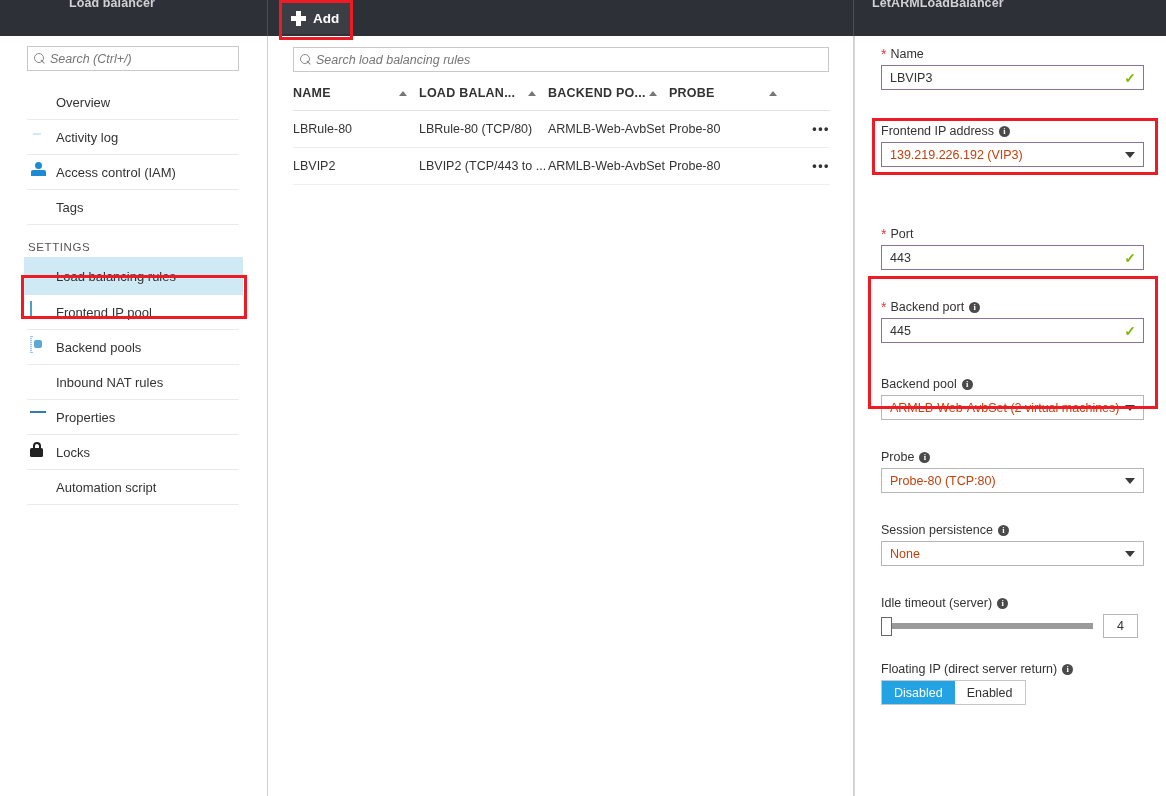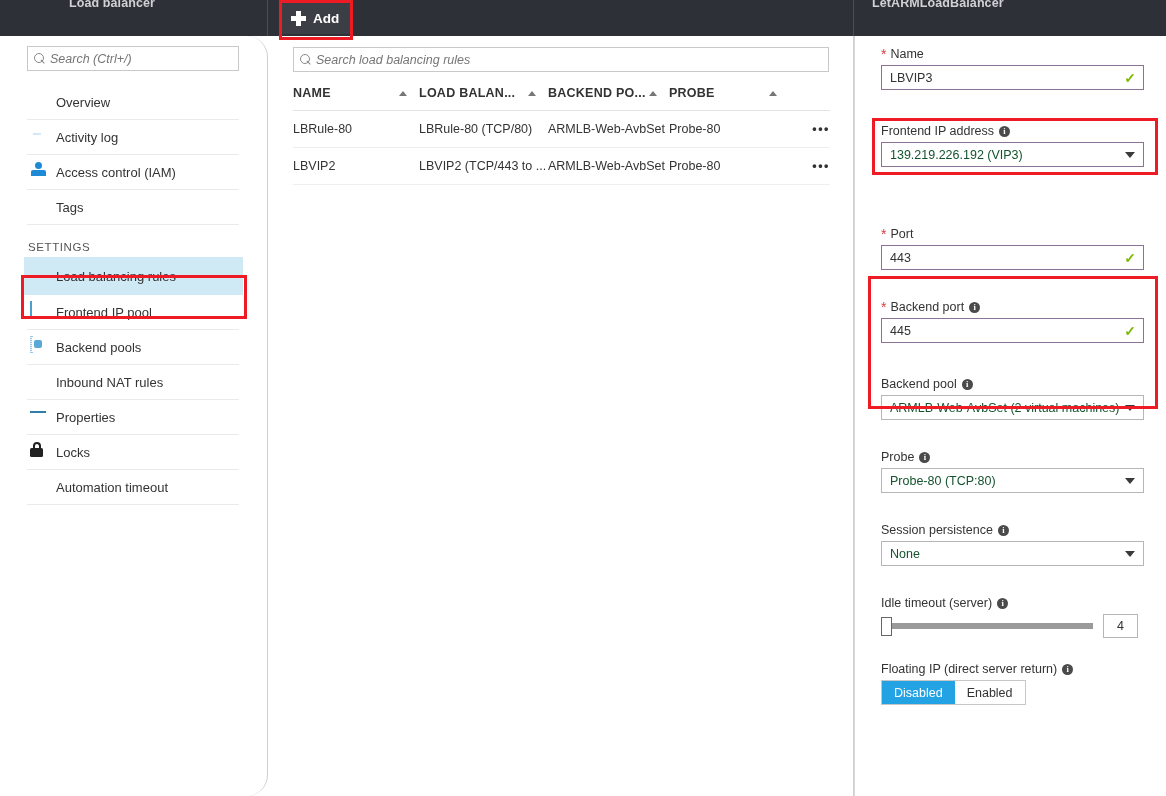"Search (Ctrl+/)" .leftpanel { border-radius: 21px -> none }
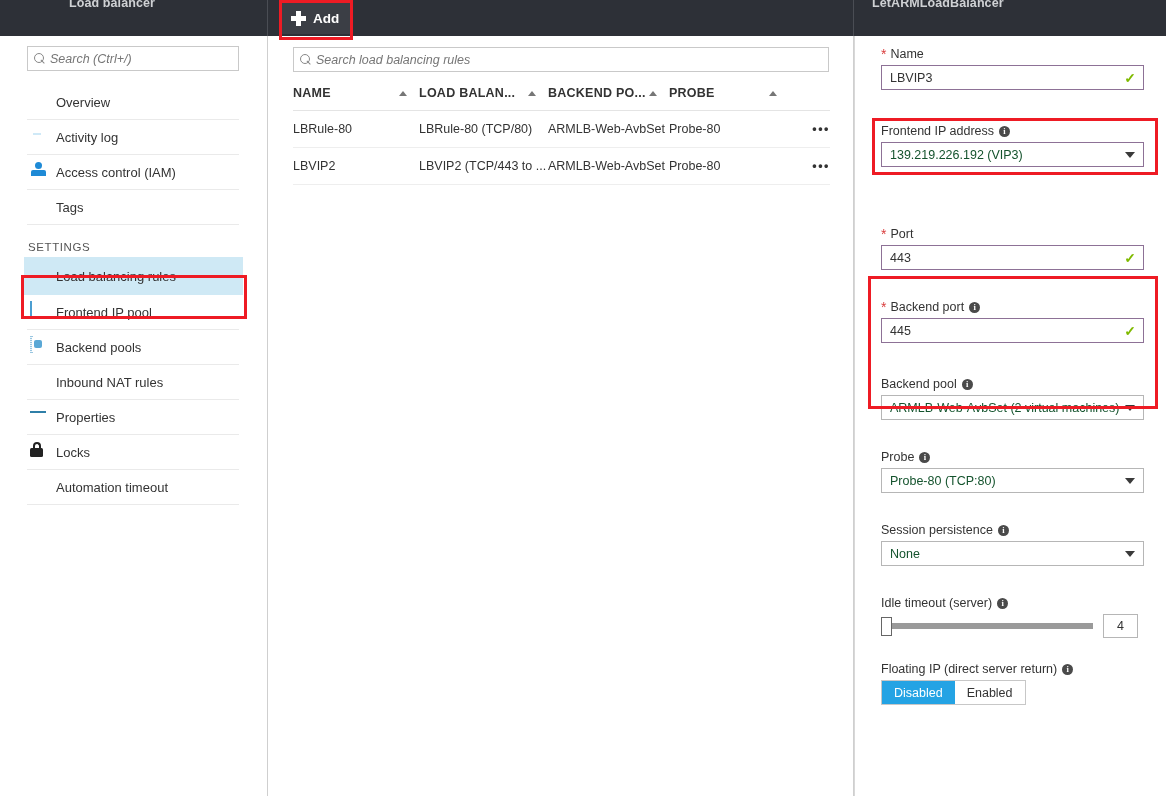"139.219.226.192 (VIP3)" .selectbox { color: #14532d -> #c2410c }
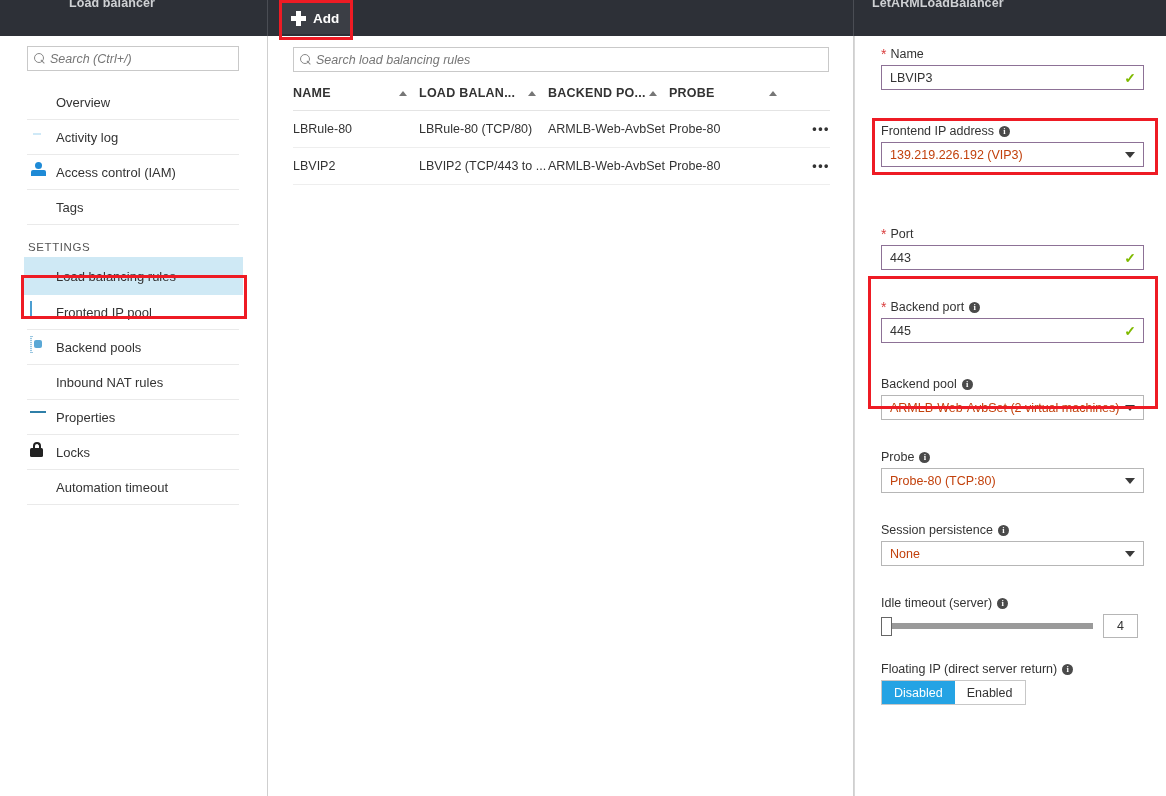"Automation timeout" span.nav-label { text: timeout -> script }
